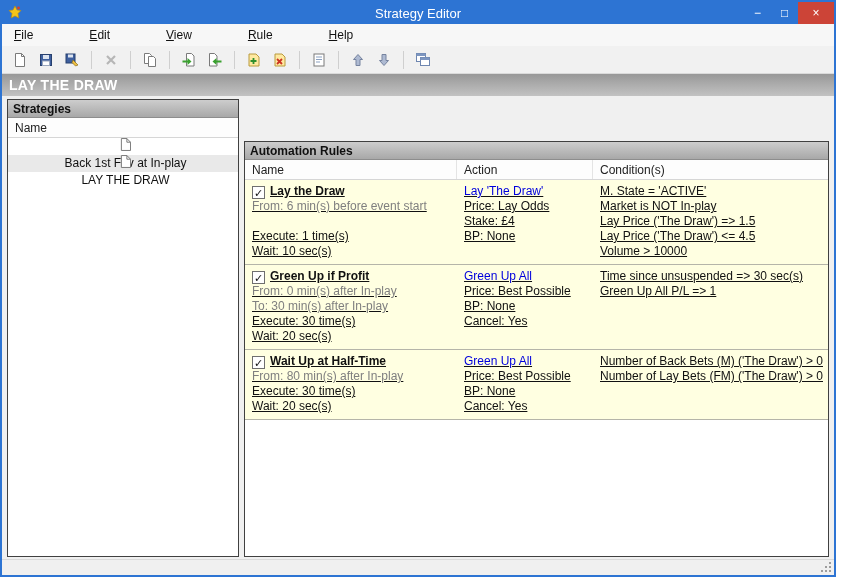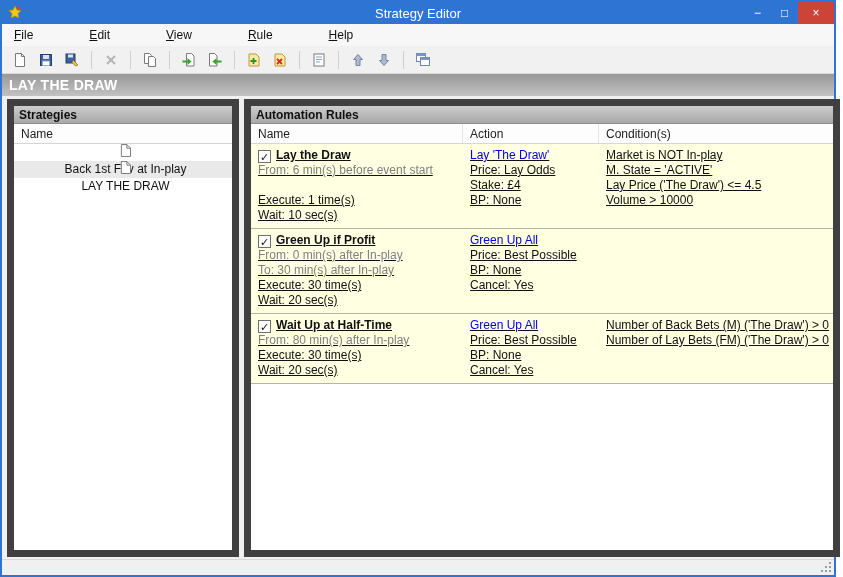"Strategies" .pane { border: 7px solid #404040 -> 1px solid #404040 }
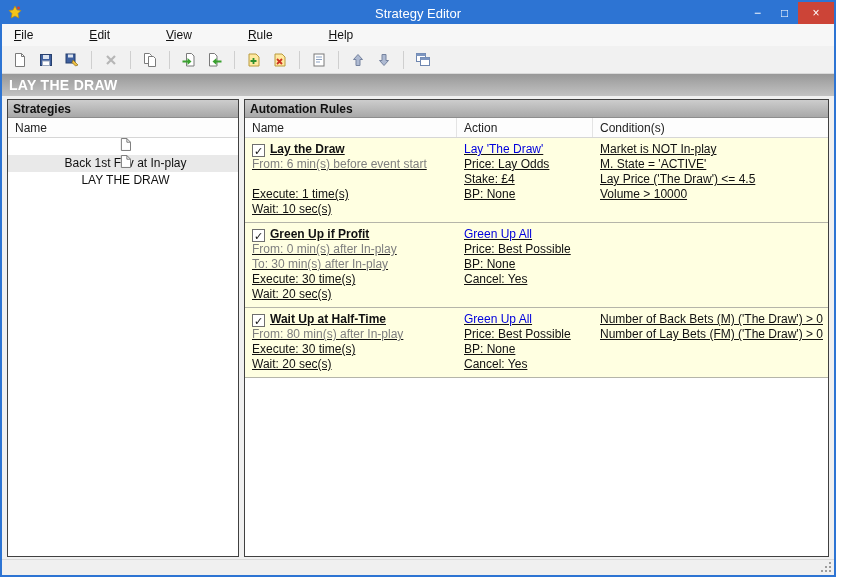"Automation Rules" .pane.right { margin-top: none -> 42px }
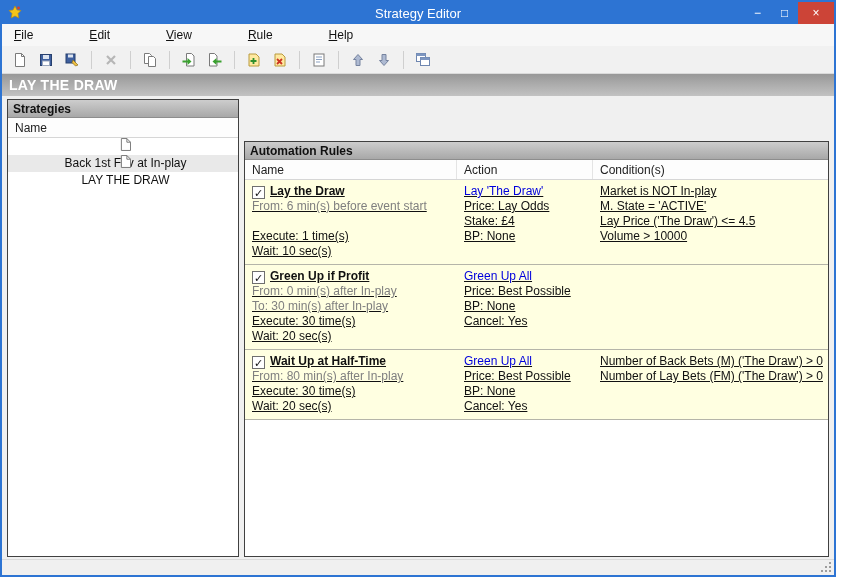"Market is NOT In-play" div.line { order: before "M. State = 'ACTIVE'" -> after "M. State = 'ACTIVE'" }
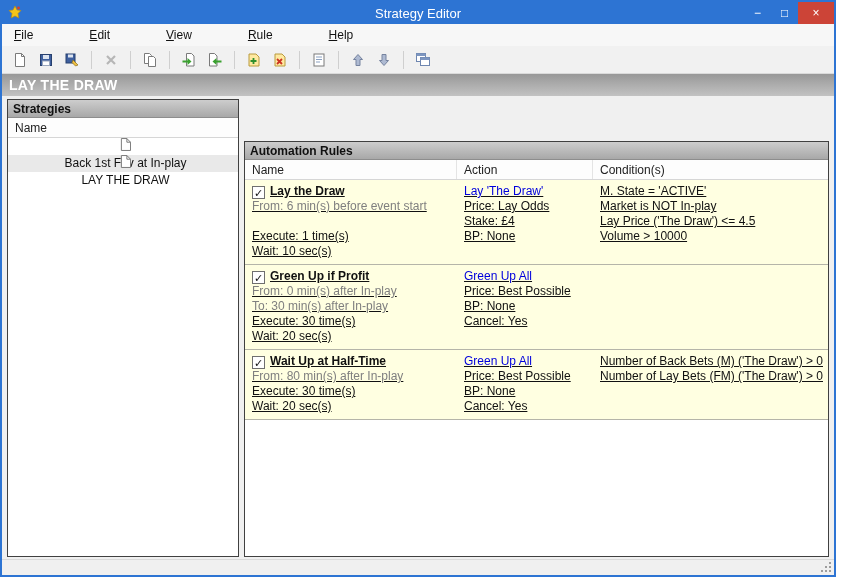"Lay Price ('The Draw') =>" div.line { html: none -> <div>Lay Price ('The Draw') =&gt; 1.5</div> }
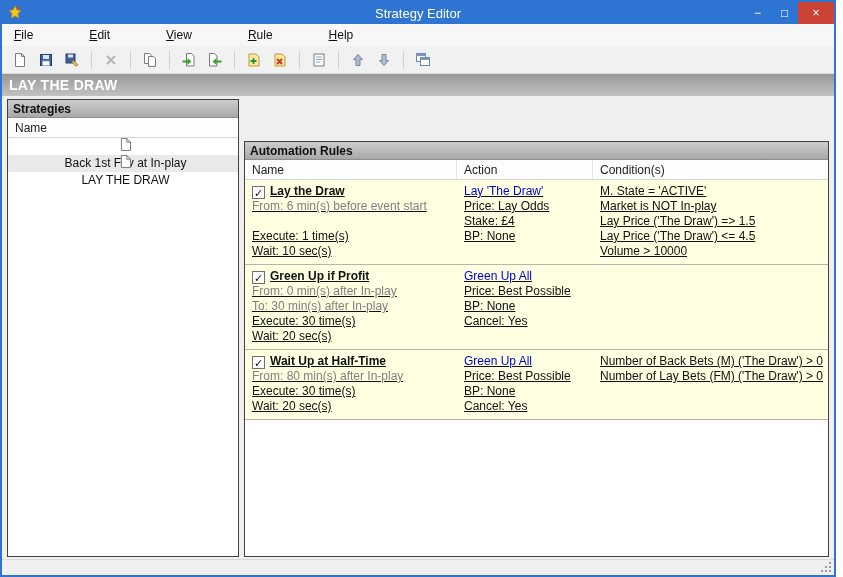"Time since unsuspended => 30" div.cell { html: none -> <div> <div>Time since unsuspended =&gt; 30 sec(s)</div> <div>Green Up All P/L =&gt; 1</div> </div> }
